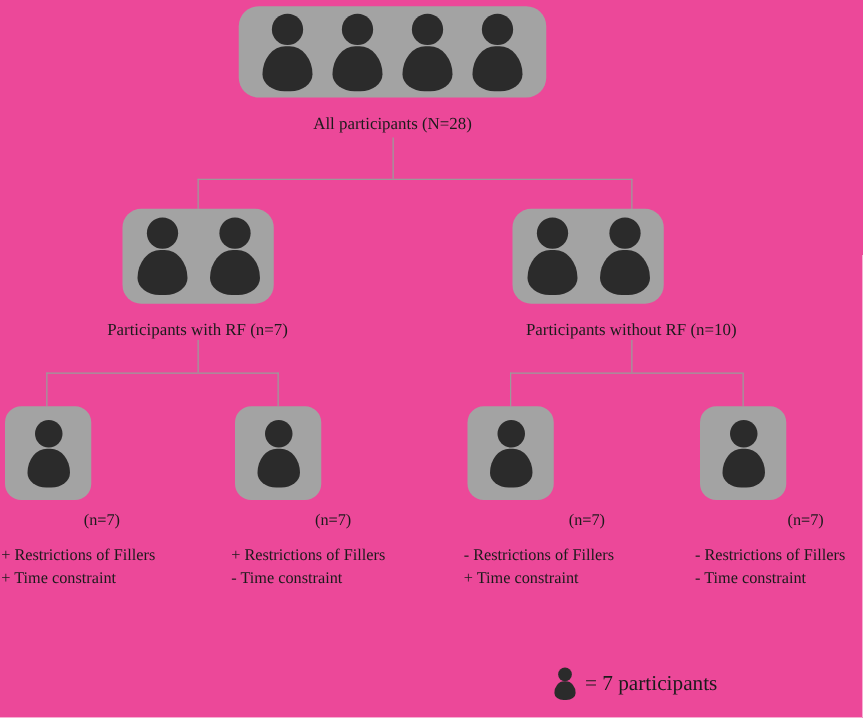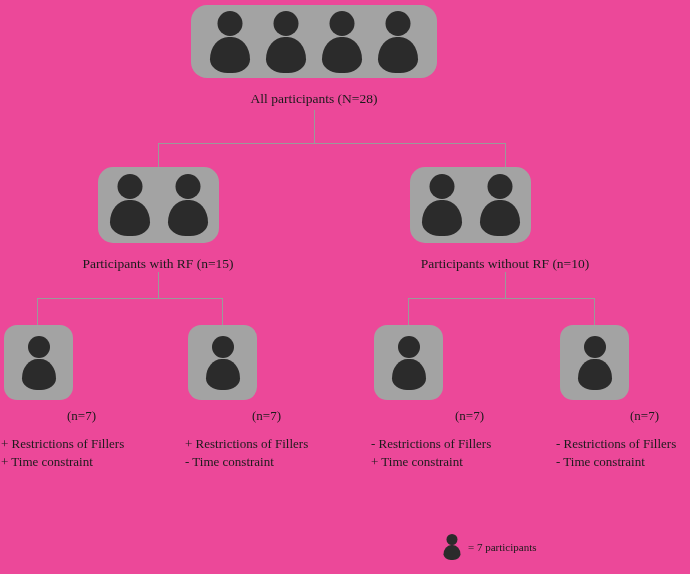"Participants with RF (n=15)" div.node-label { text: 15 -> 7 }
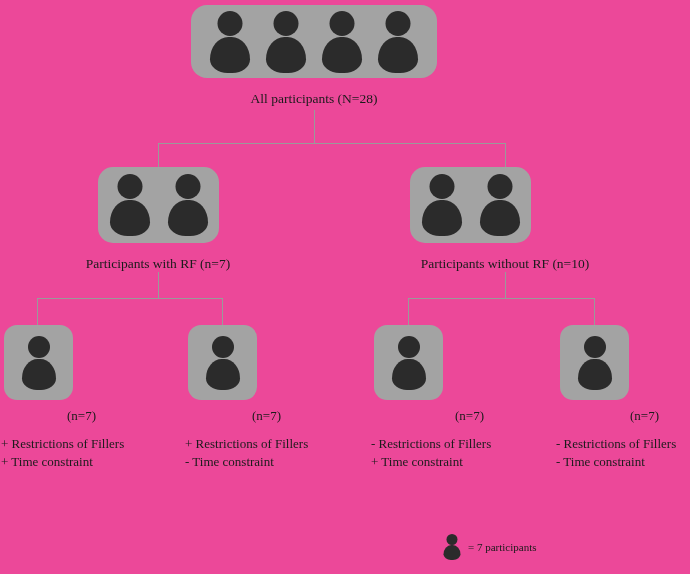"= 7 participants" #legend .legend-text { font-size: 11px -> 17px }
